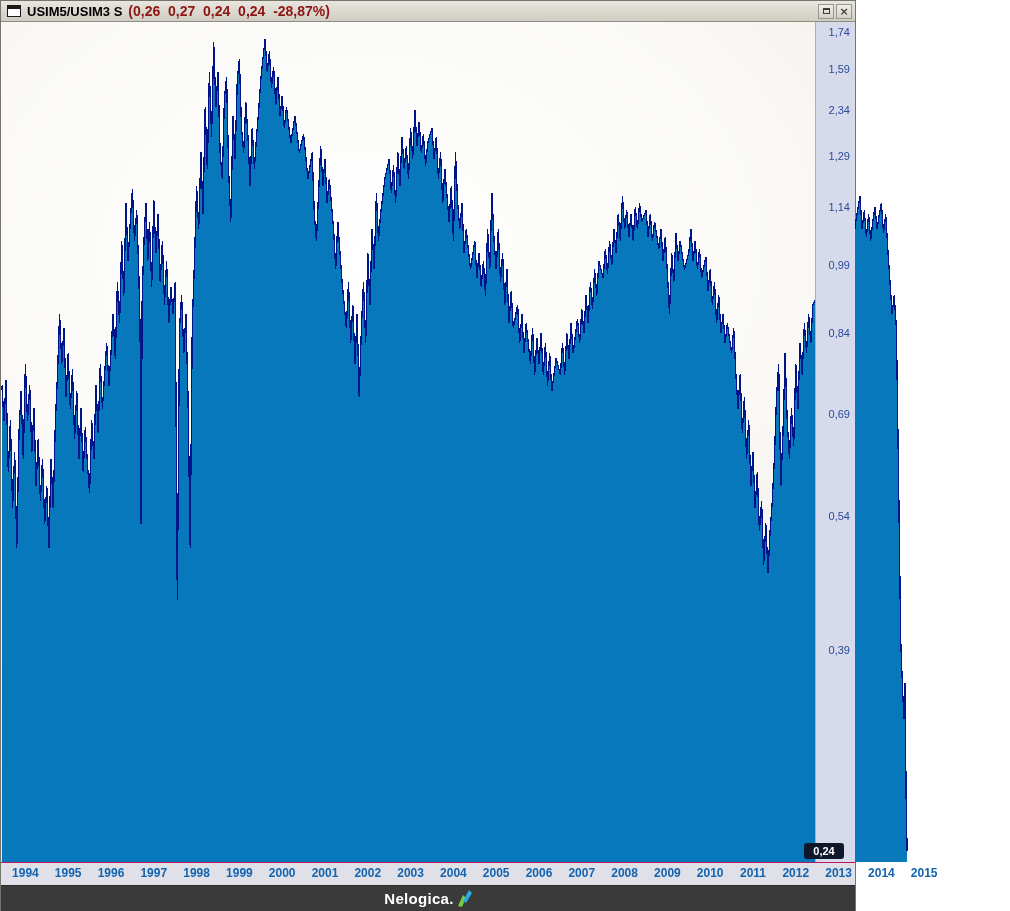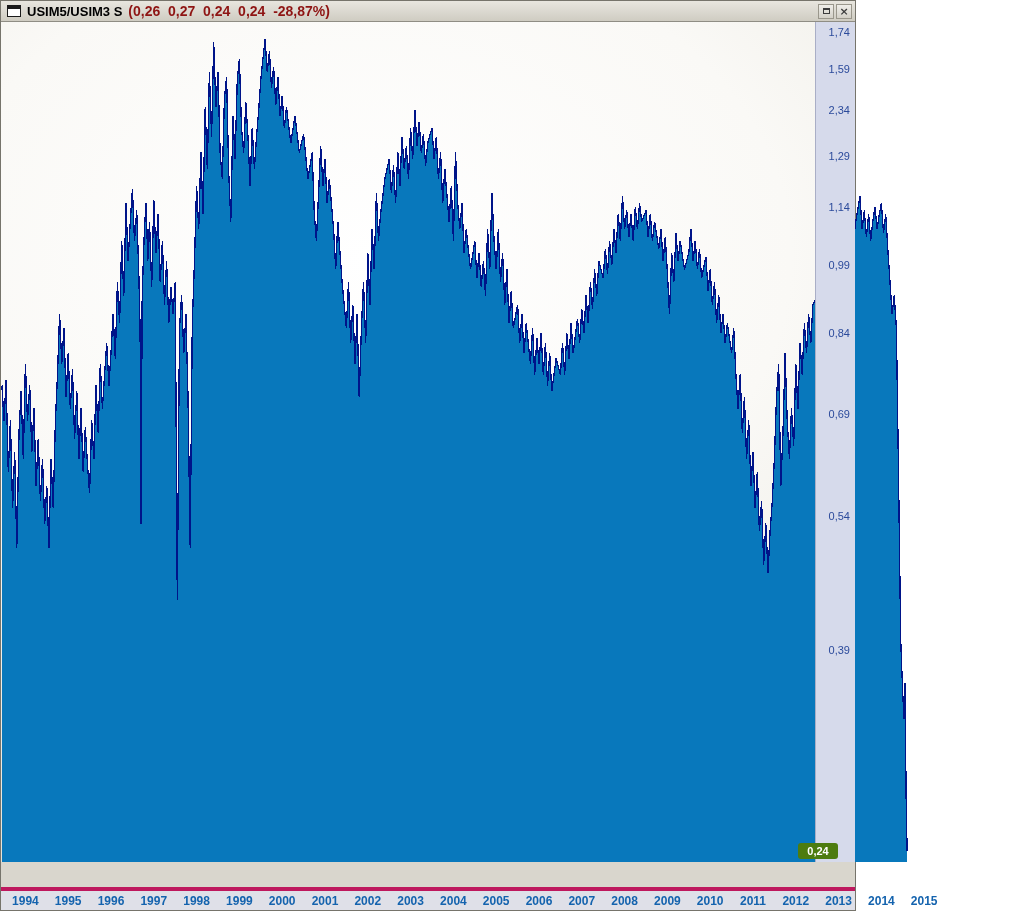"0,24" .price-badge { background: #4d7c0f -> #0f172a; right: 17px -> 11px }
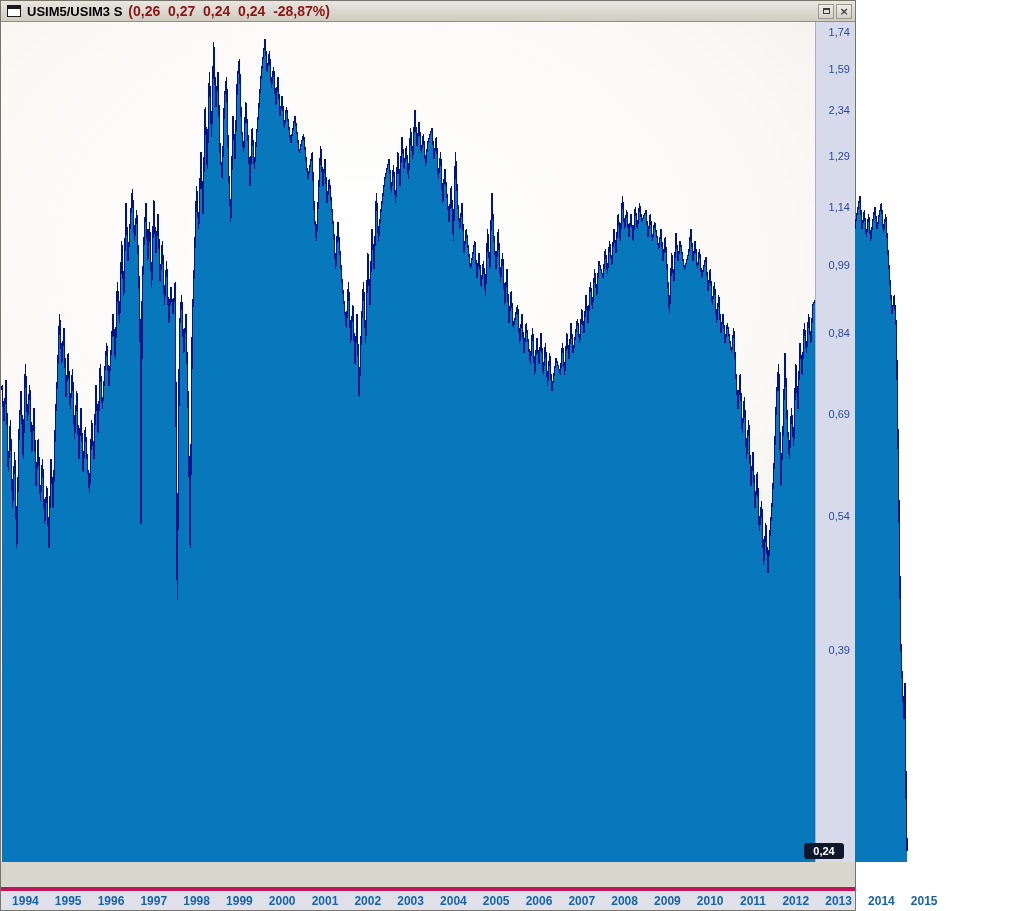"1994" #x-axis { border-top: 4px solid #be185d -> 1px solid #be185d }
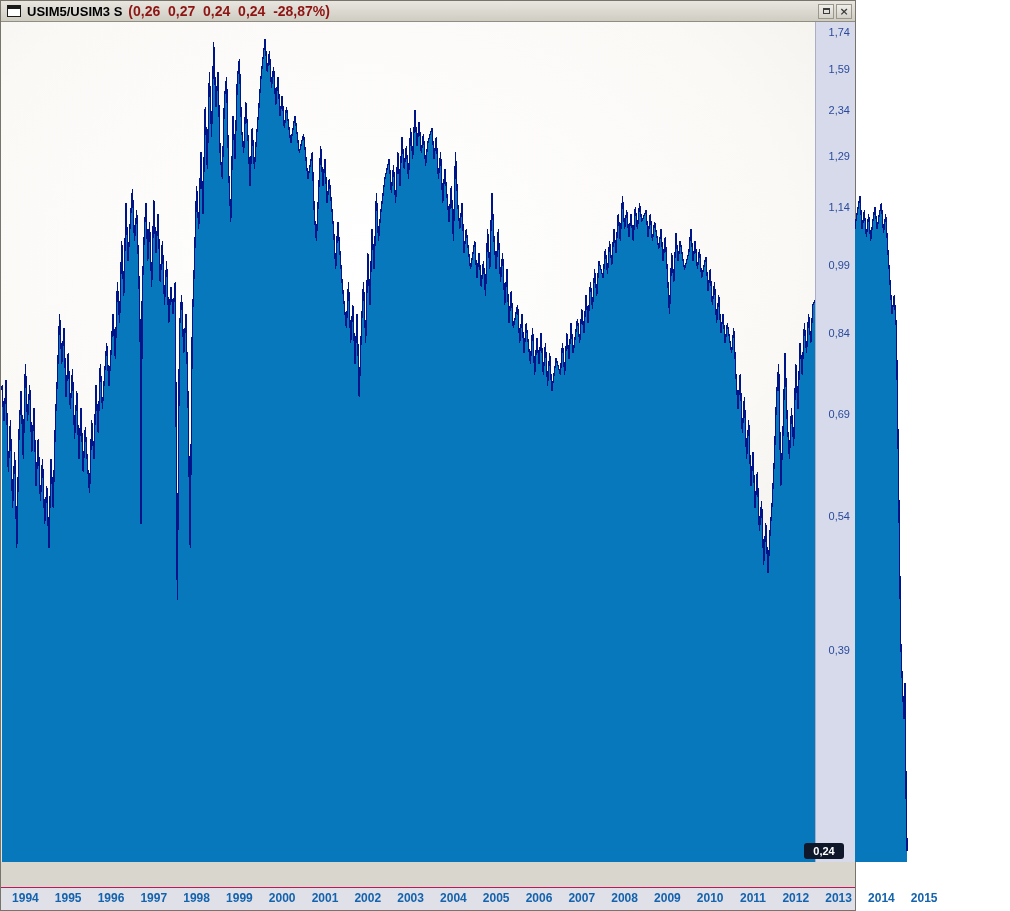"Nelogica." div { html: none -> <div> <span>Nelogica.</span> <svg> <polygon></polygon> <polygon></polygon> </svg> </div> }
